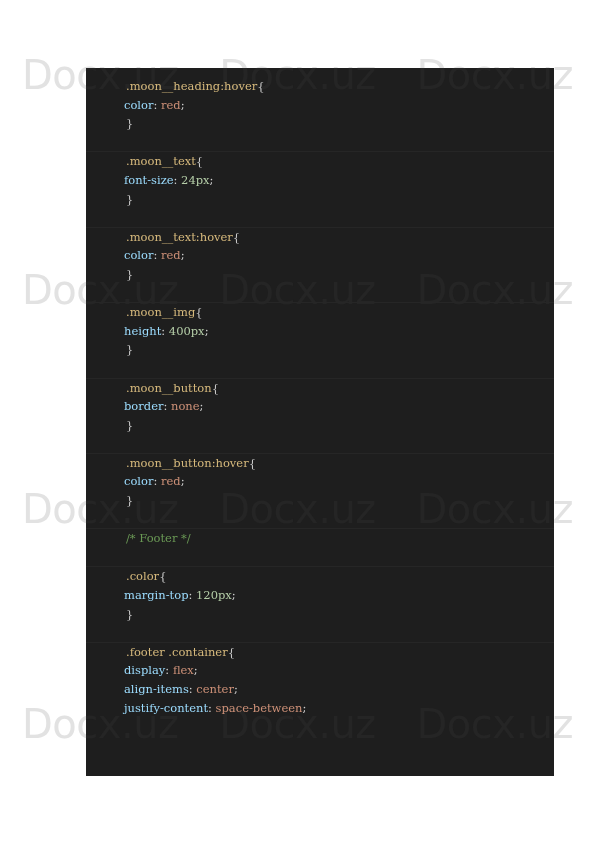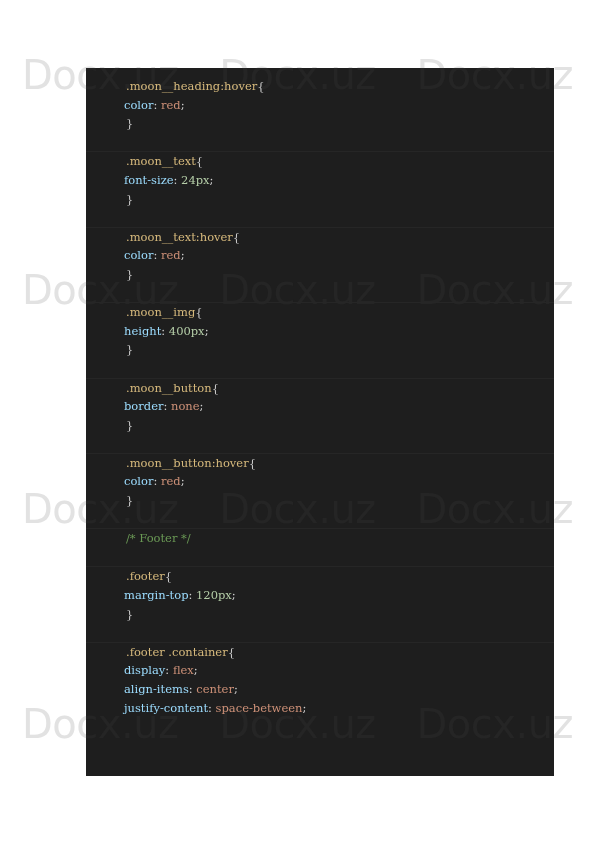".footer" span.tok-sel { text: .footer -> .color }
